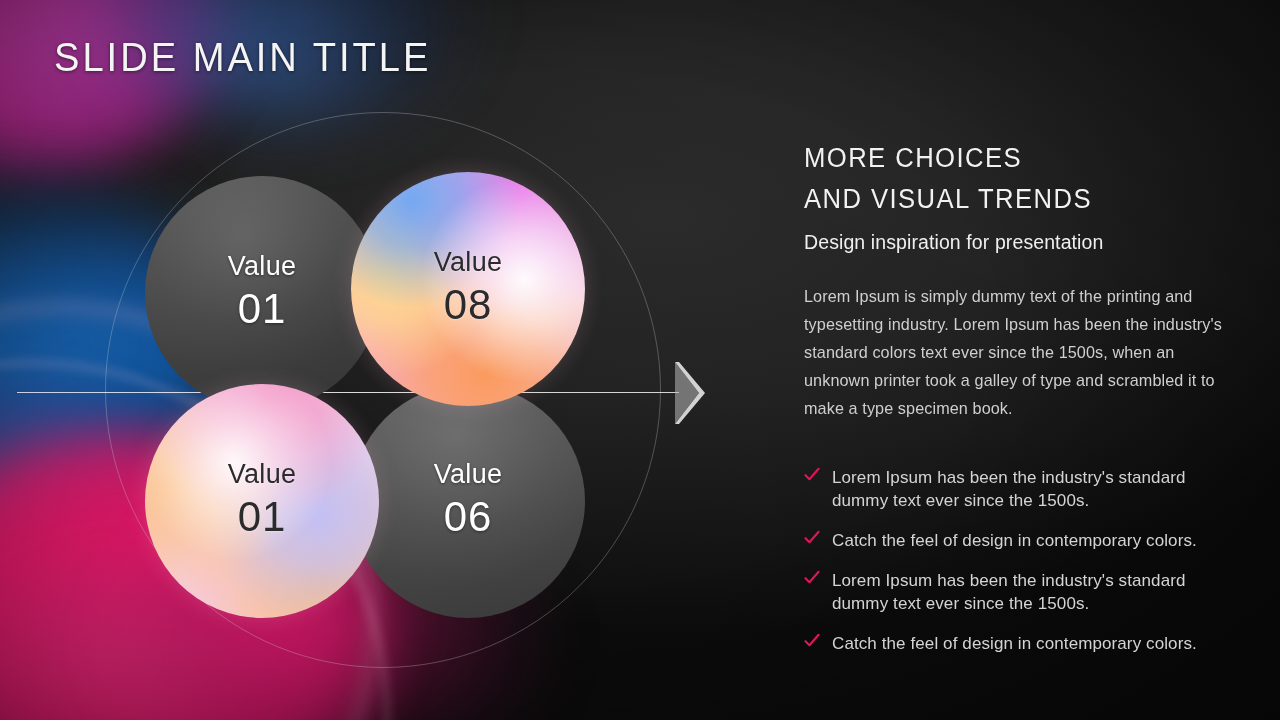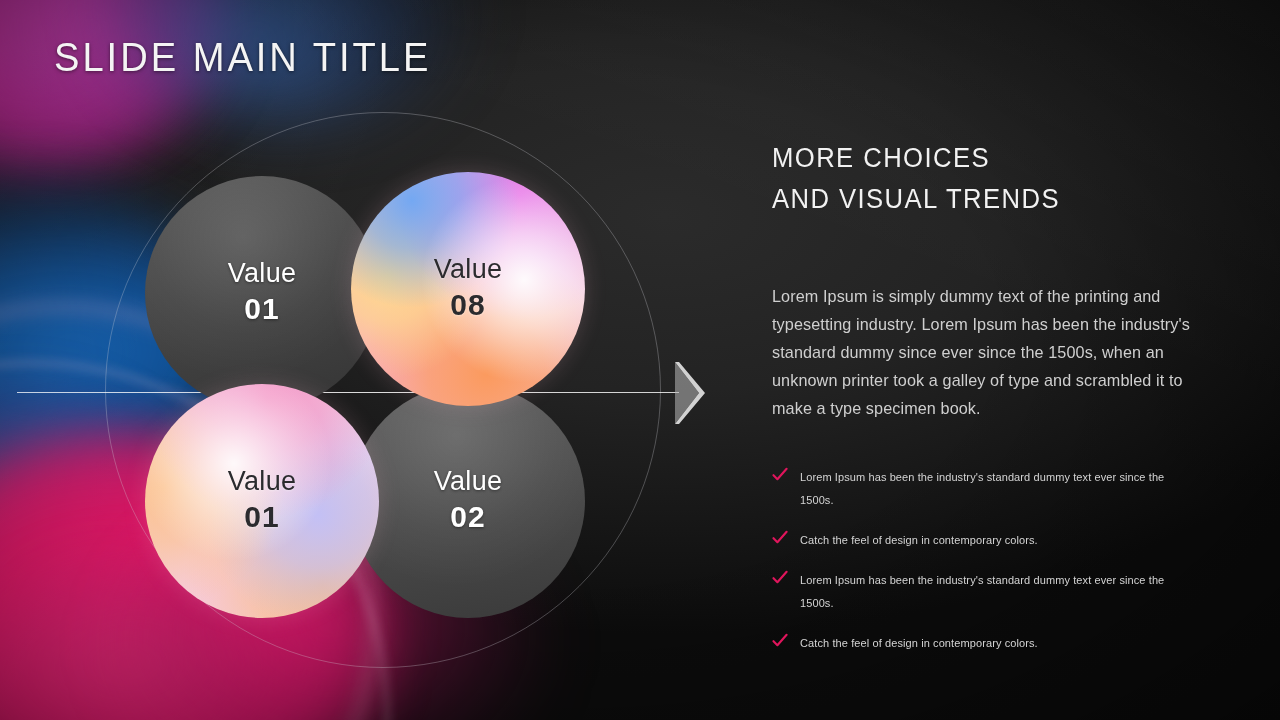"MORE CHOICES" .content { left: 772px -> 804px }
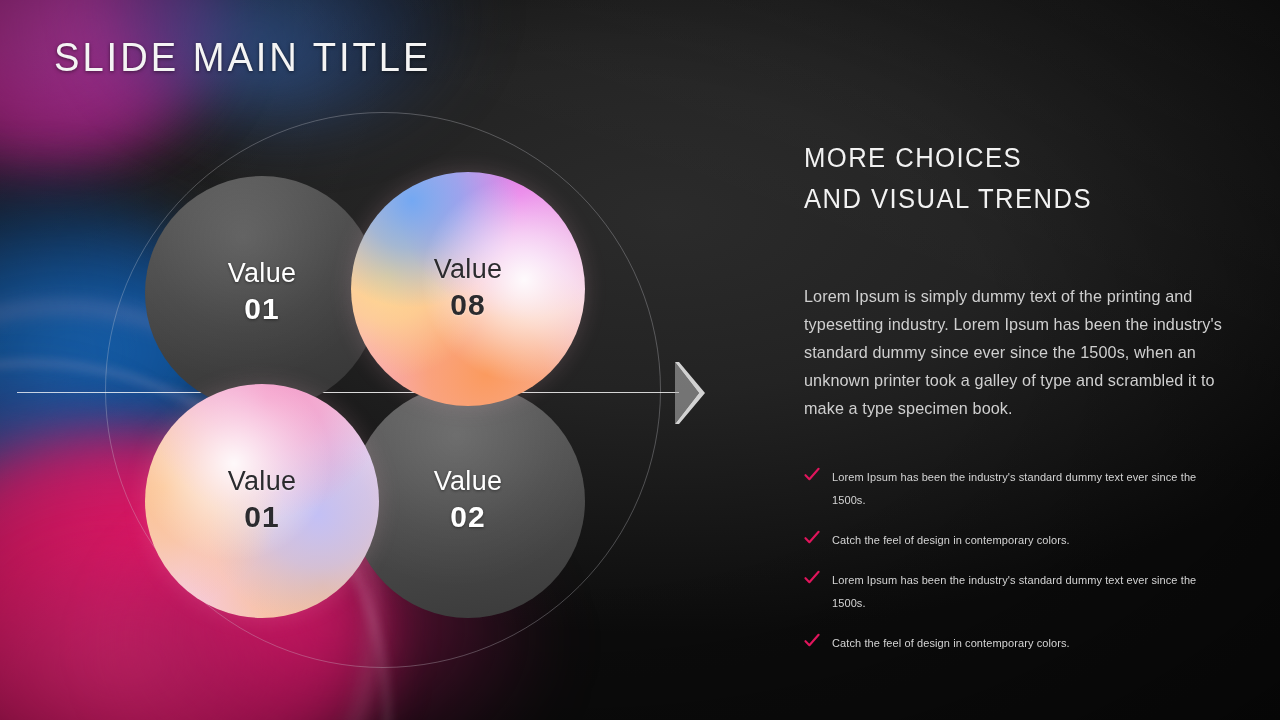"Design inspiration for presentation" div.subheading { html: none -> <div>Design inspiration for presentation</div> }
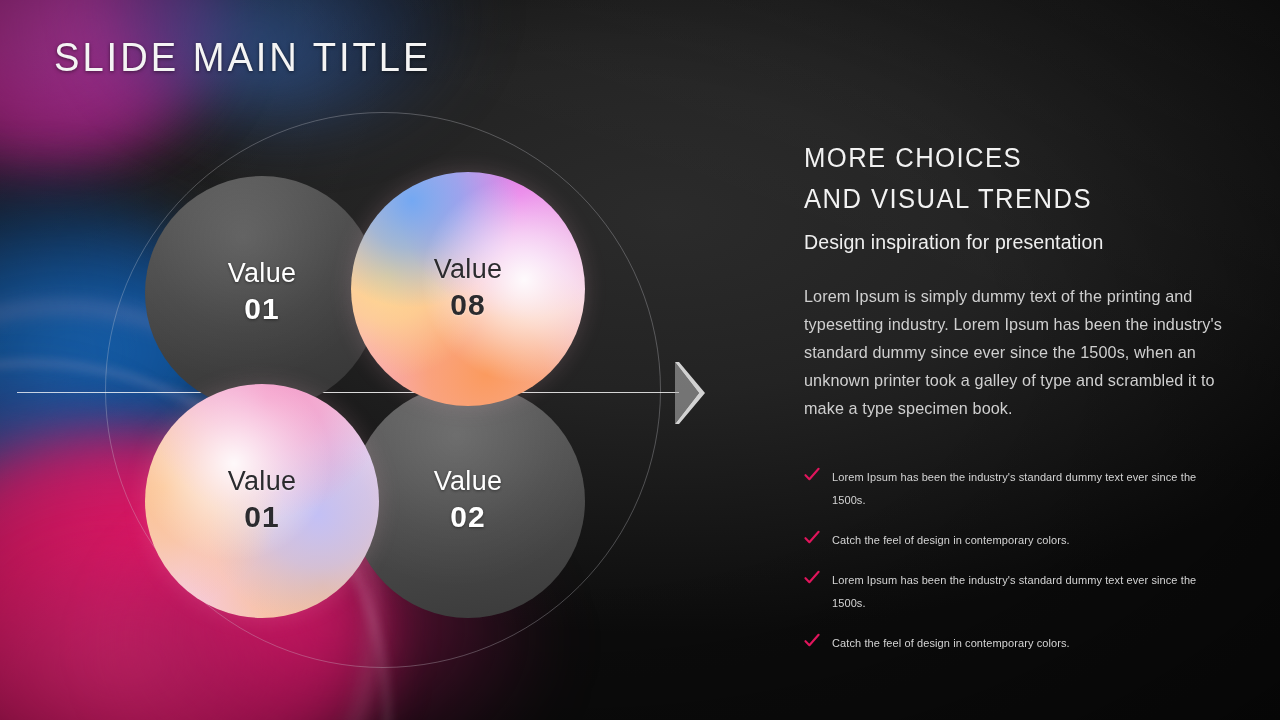"01" .node .num { font-size: 30px -> 42px; font-weight: 700 -> 400 }
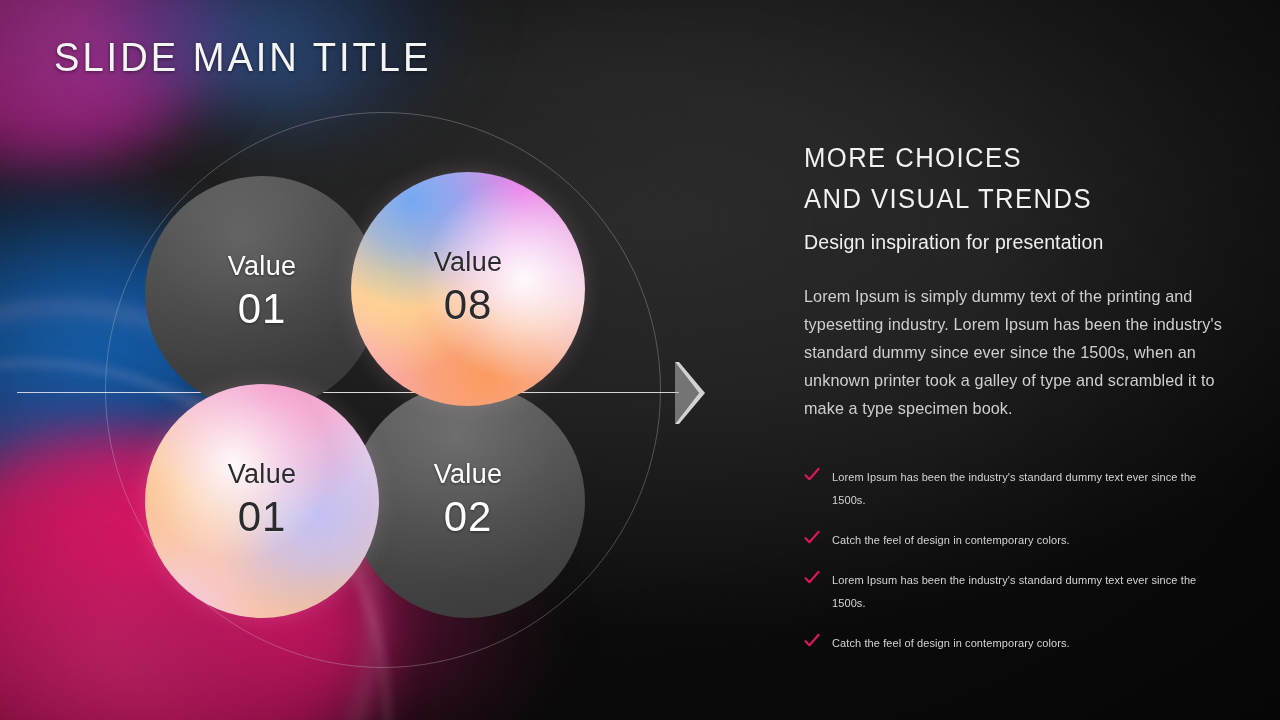"Lorem Ipsum is simply dummy" div.body-copy { text: dummy since -> colors text }
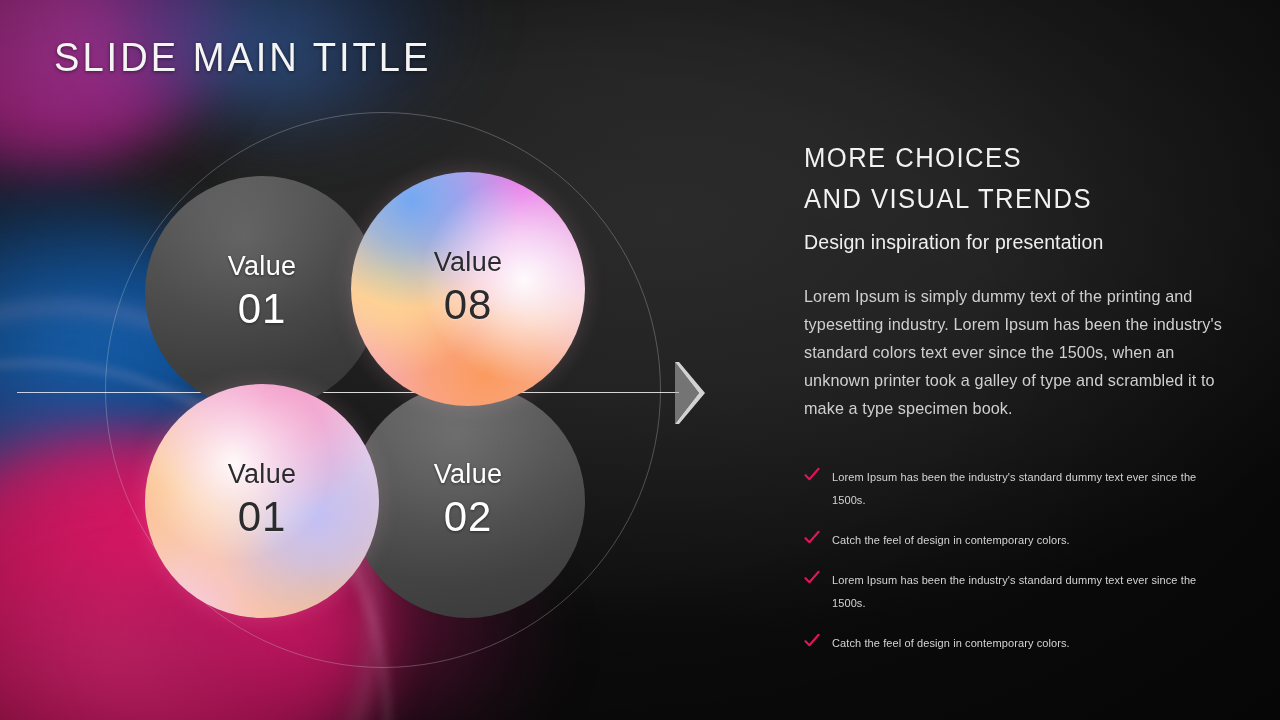"Lorem Ipsum has been the" .bullet { font-size: 11px -> 17px }
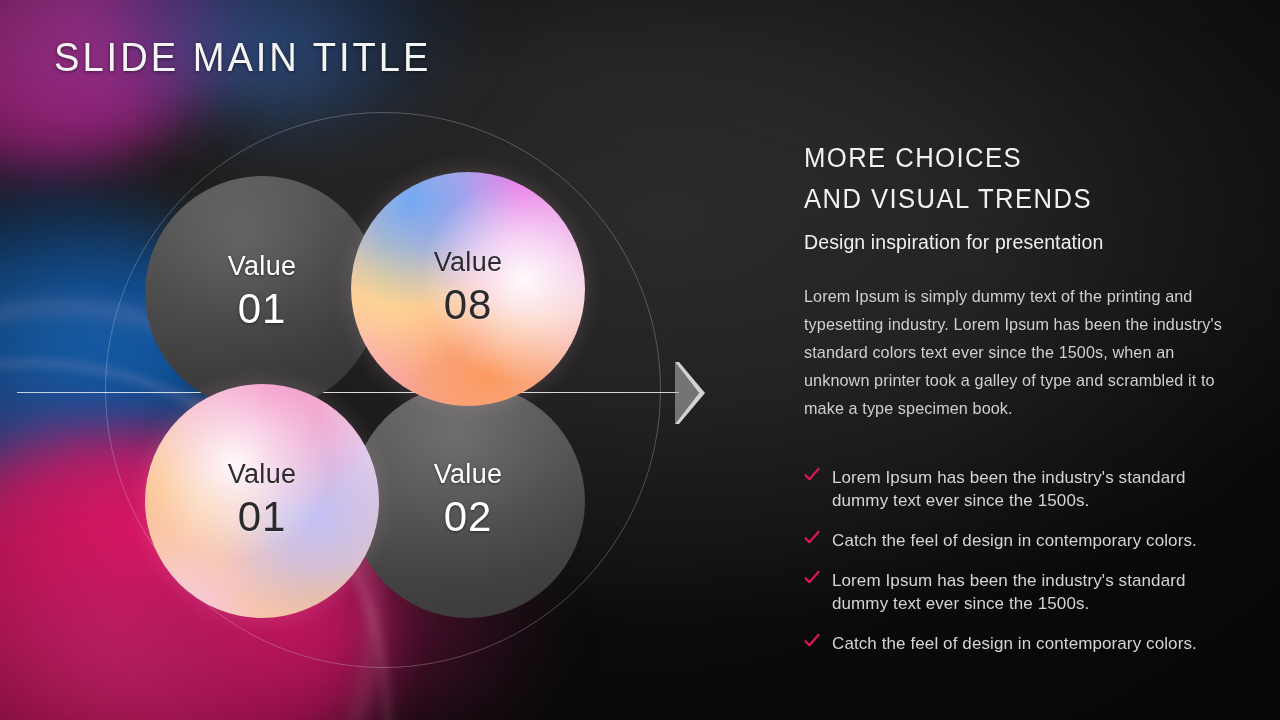"02" div.num { text: 02 -> 06 }
